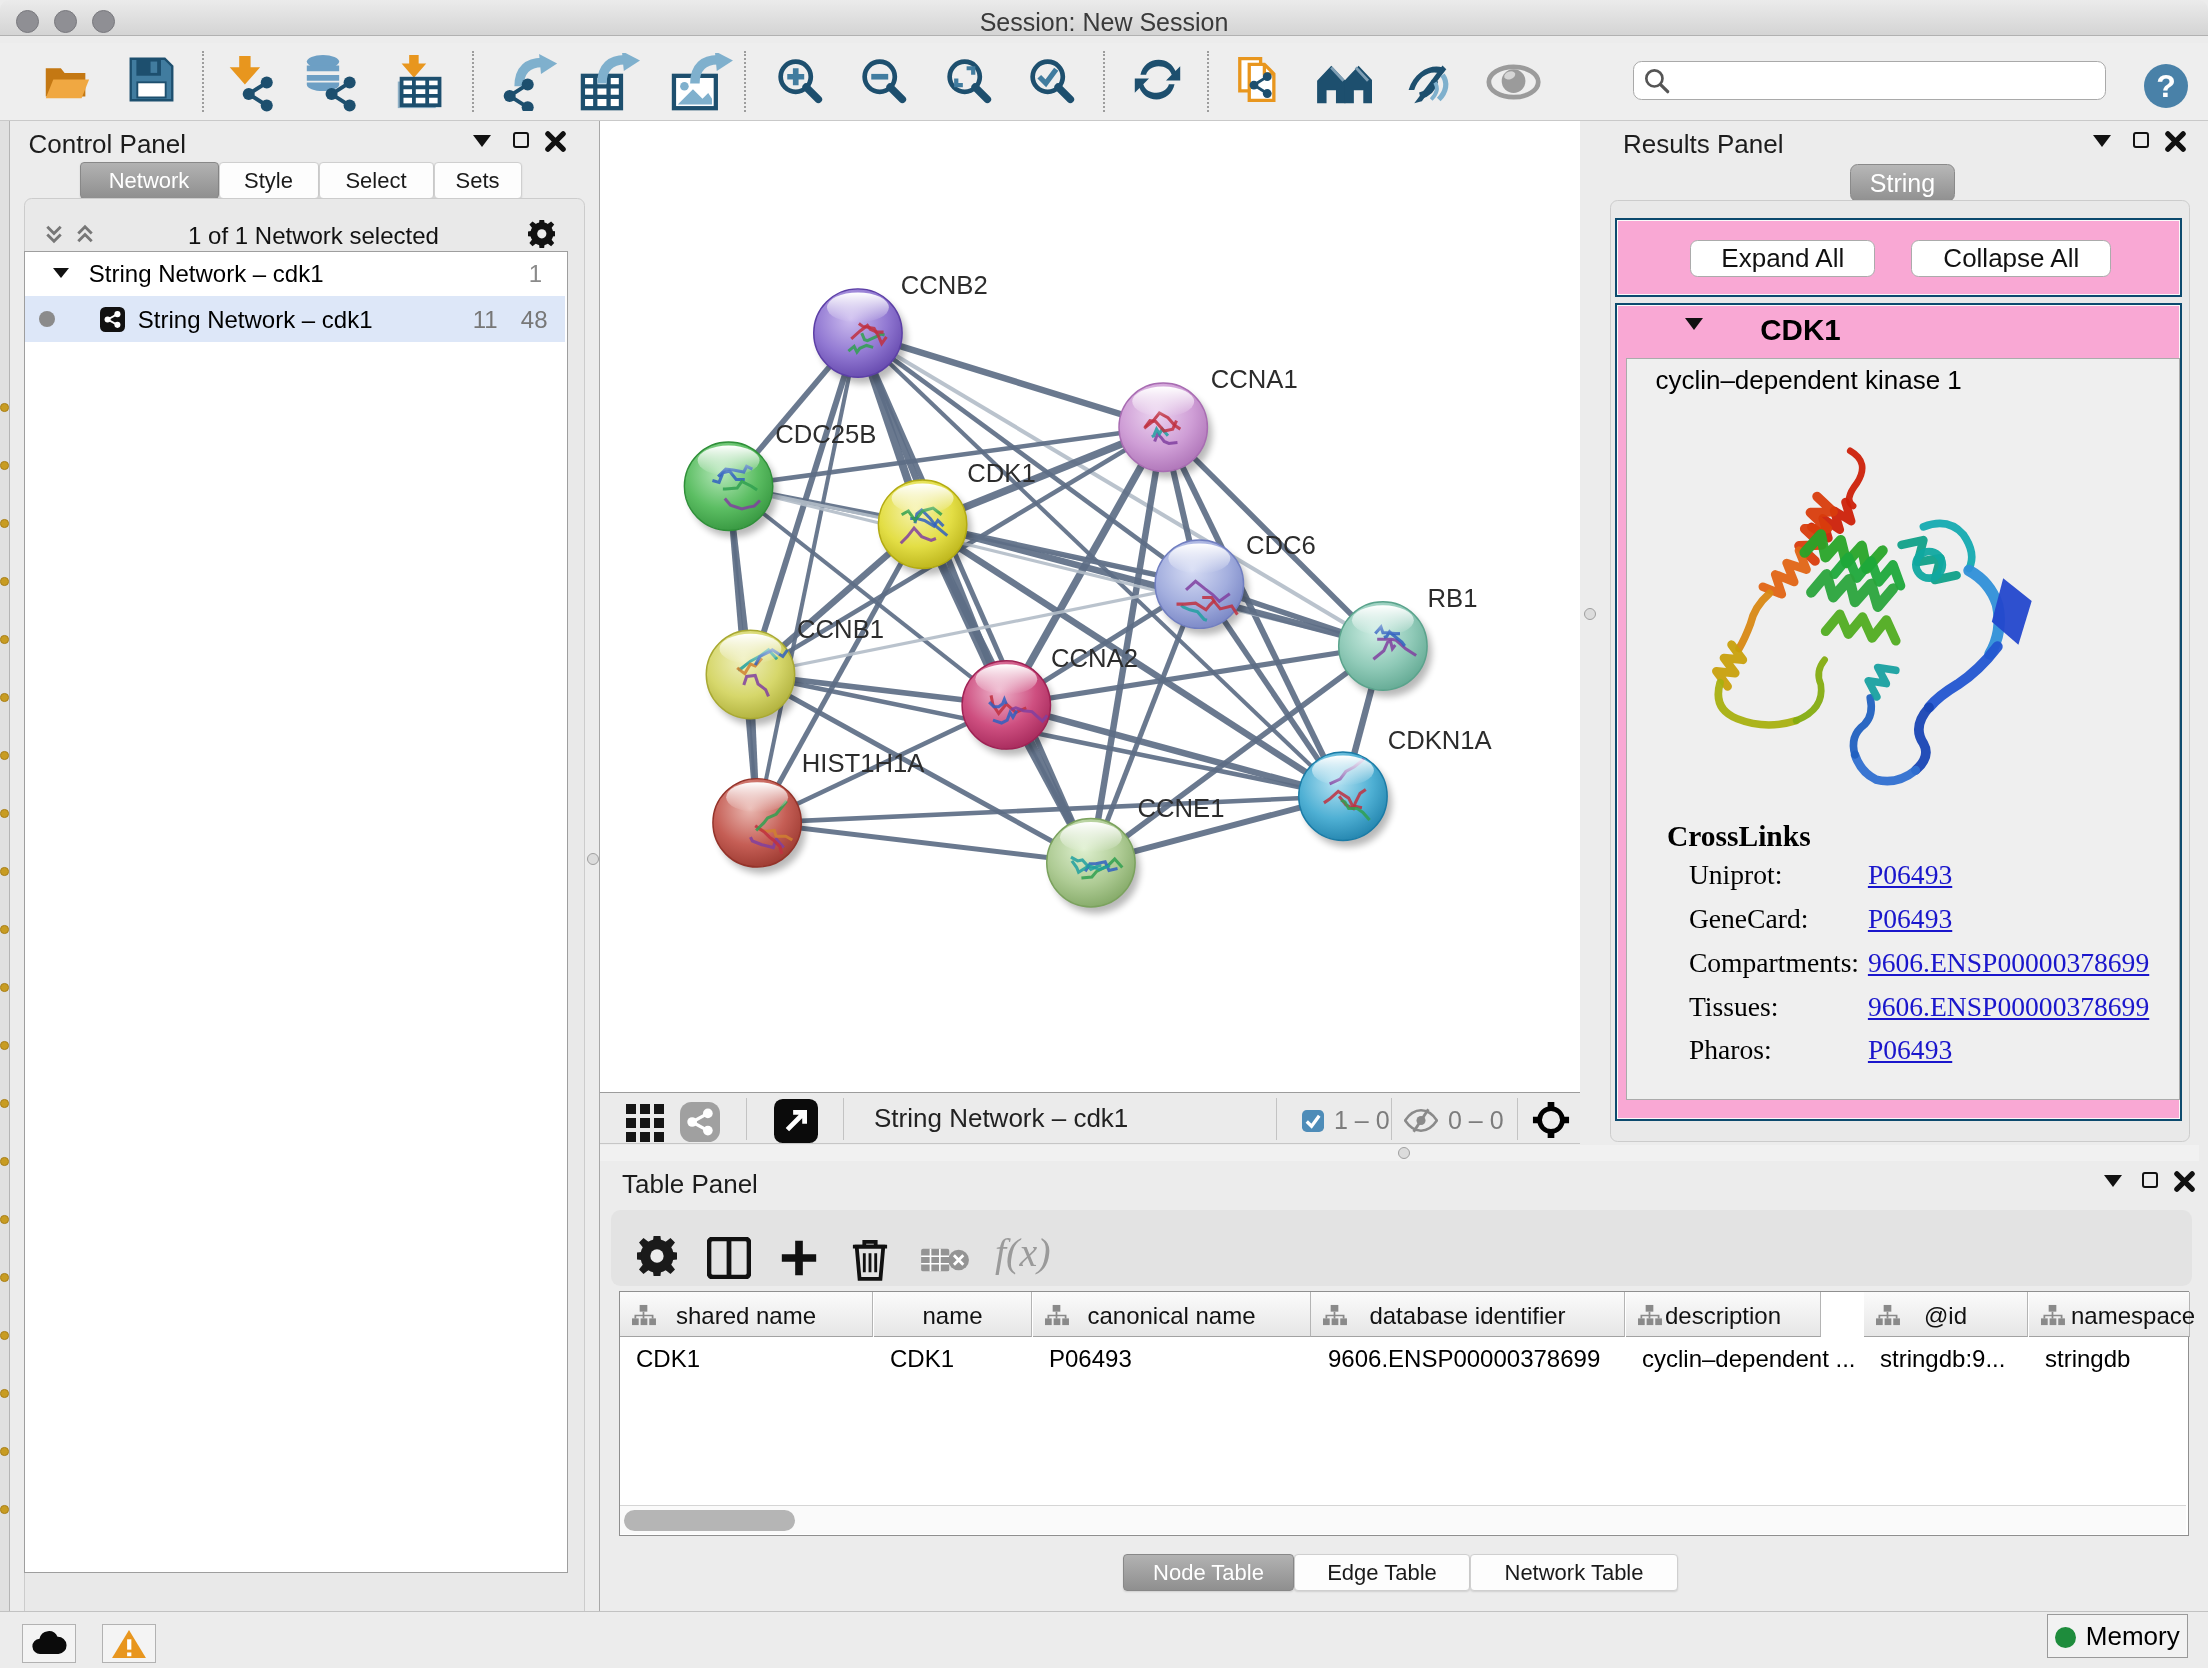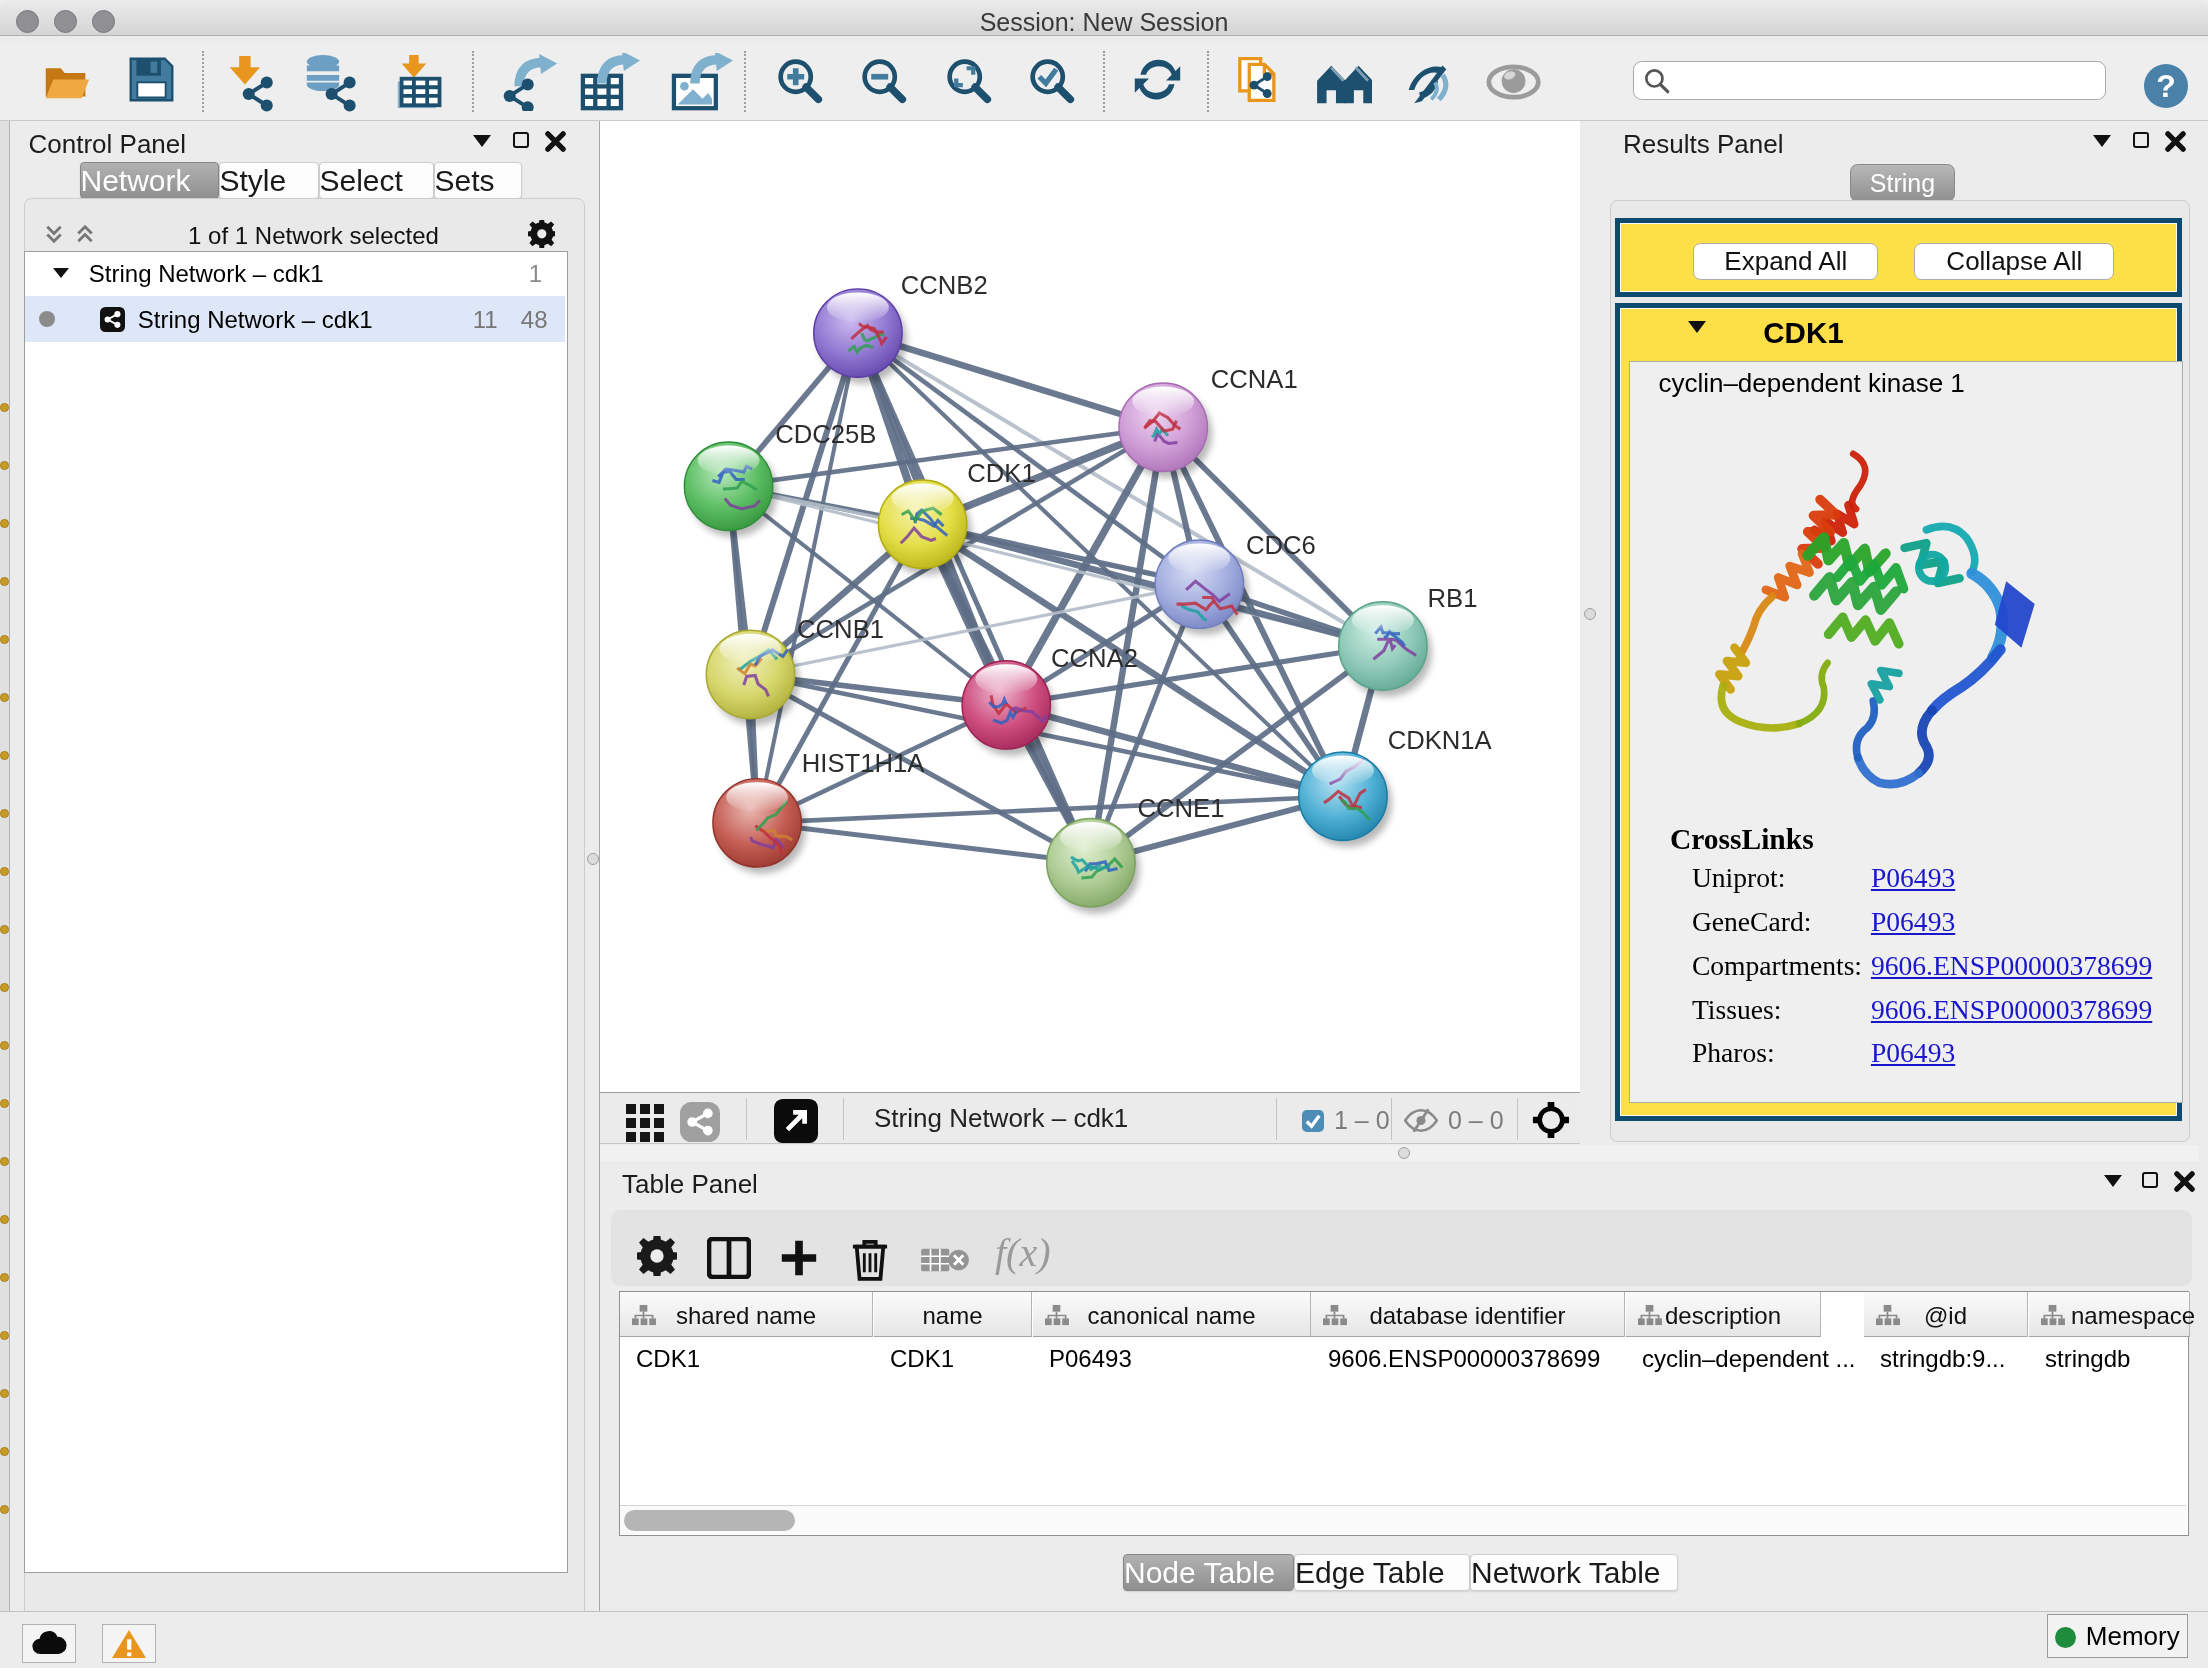"Network" .tab { font-size: 30px -> 22px; text-align: none -> center }
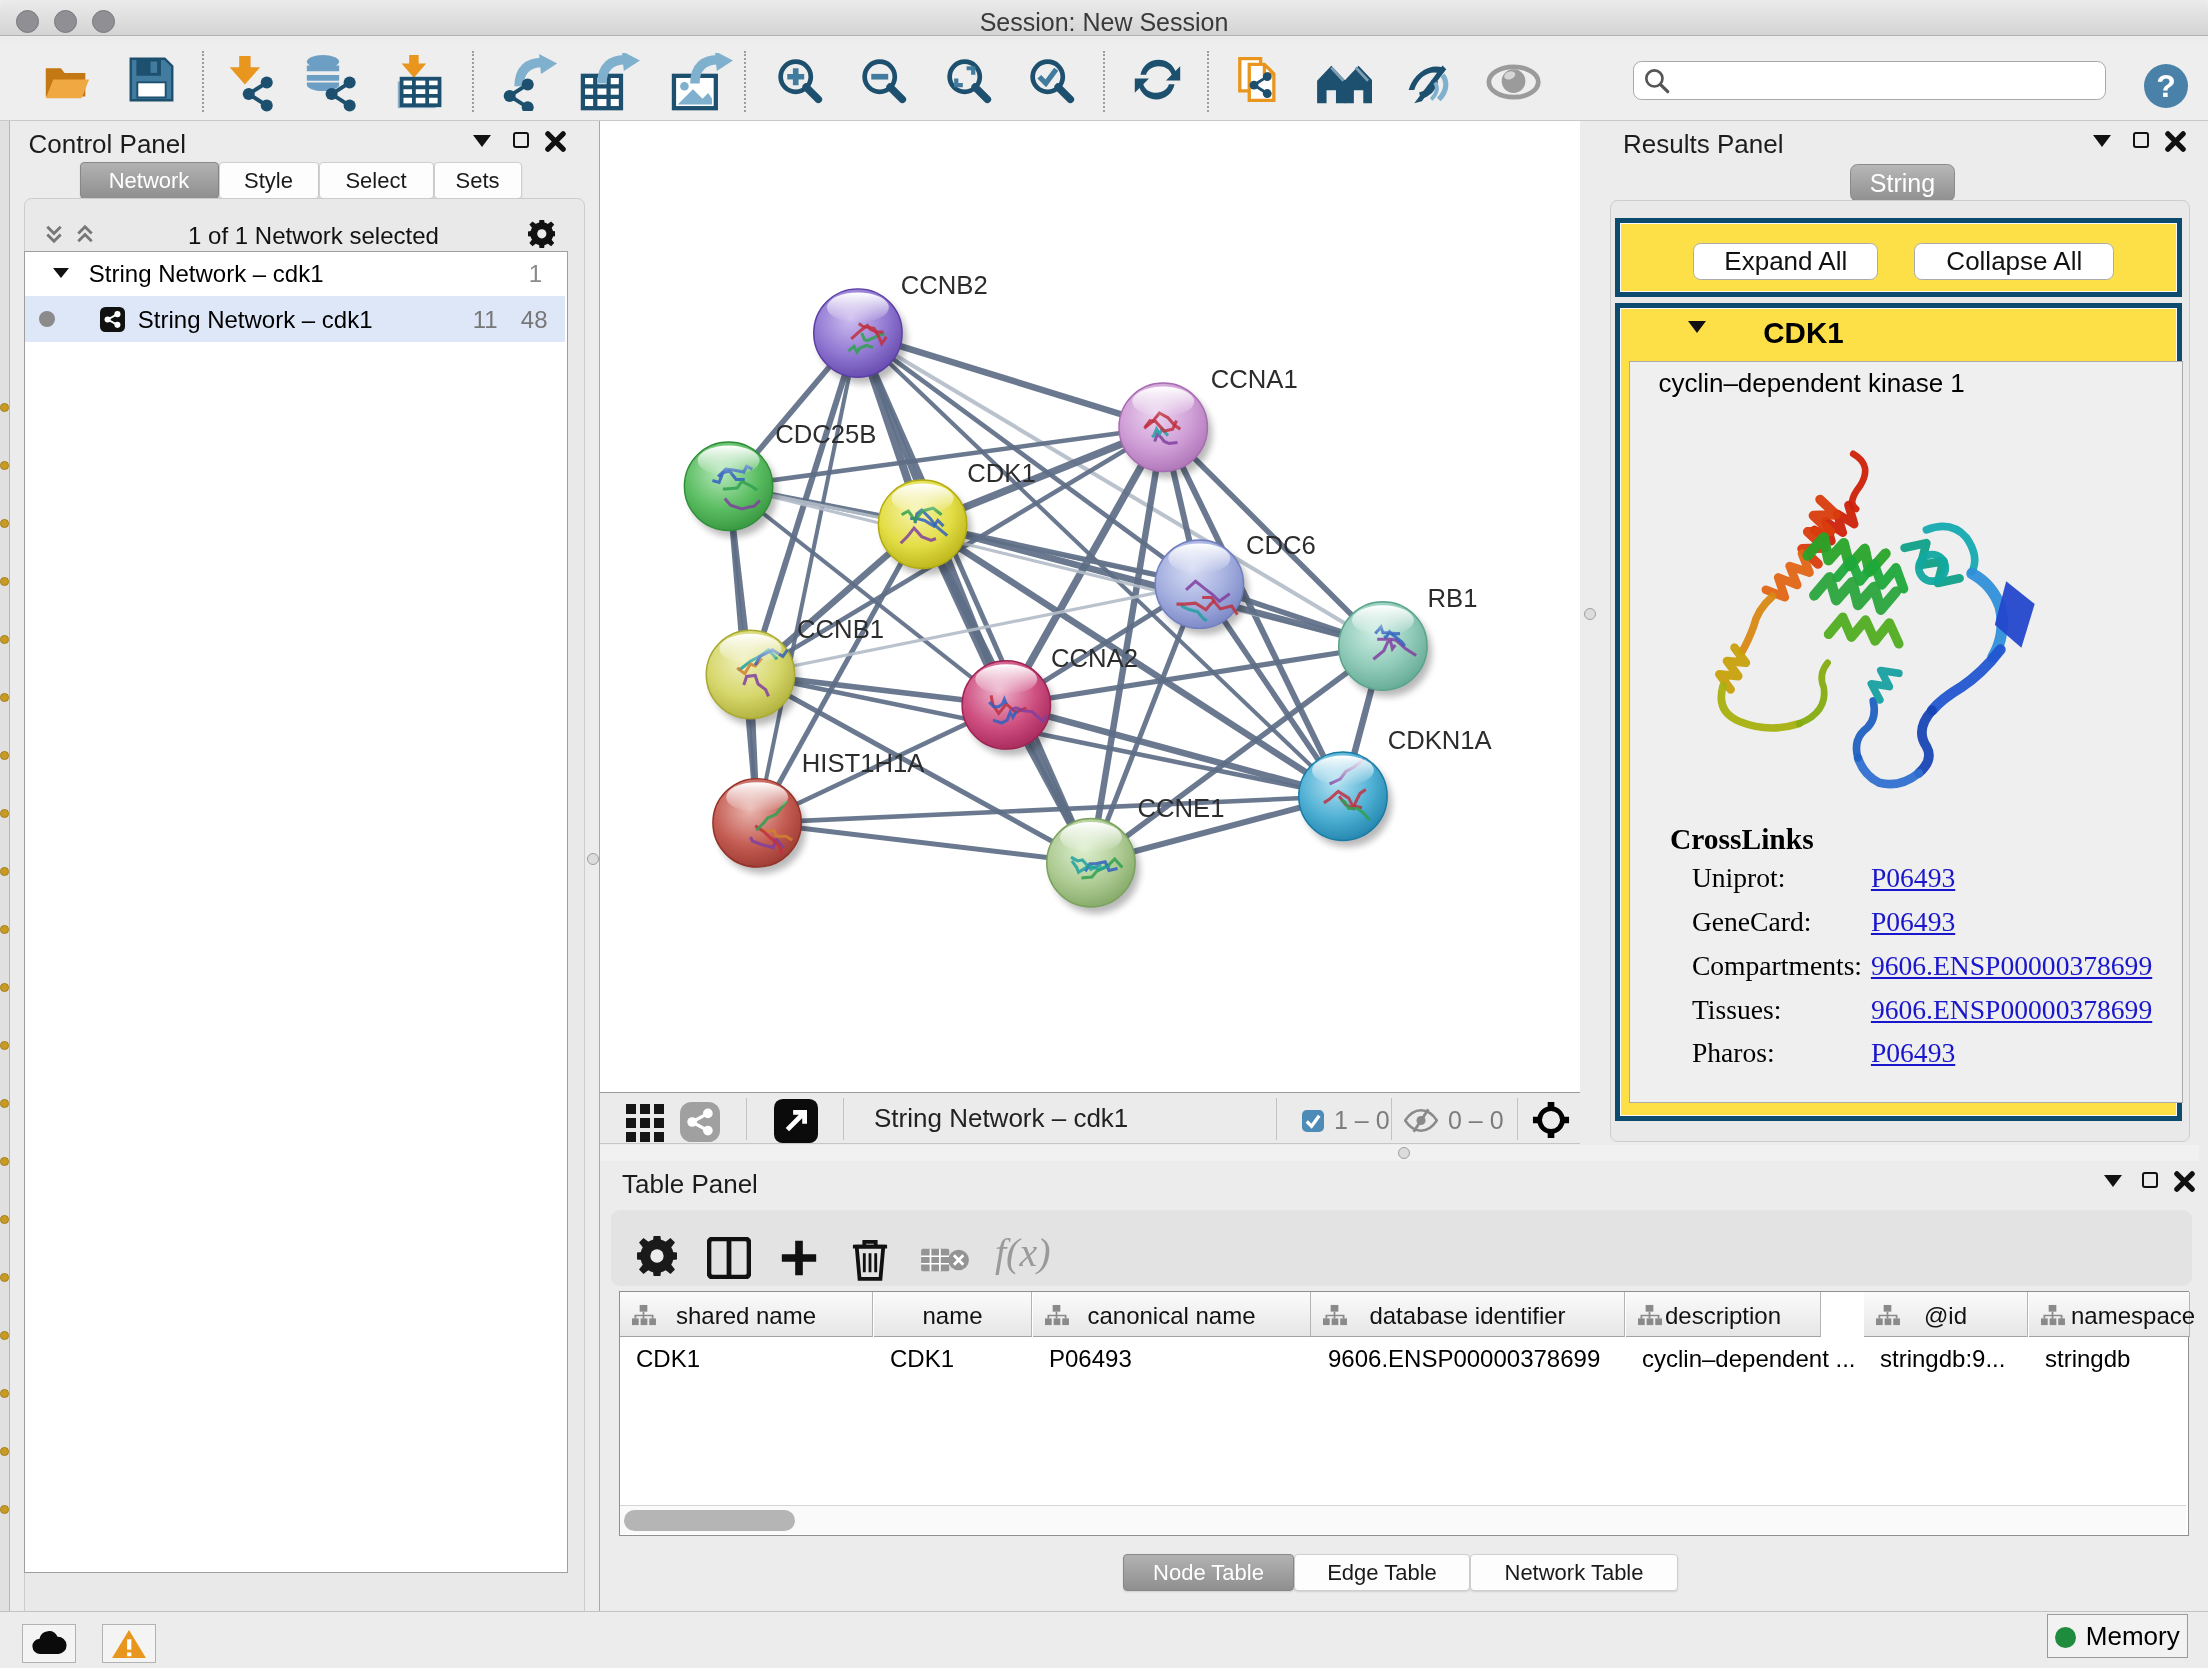"Expand All" .etched { background: #fde047 -> #f9a8d4; border: 5px solid #0c4a6e -> 2px solid #0c4a6e }
